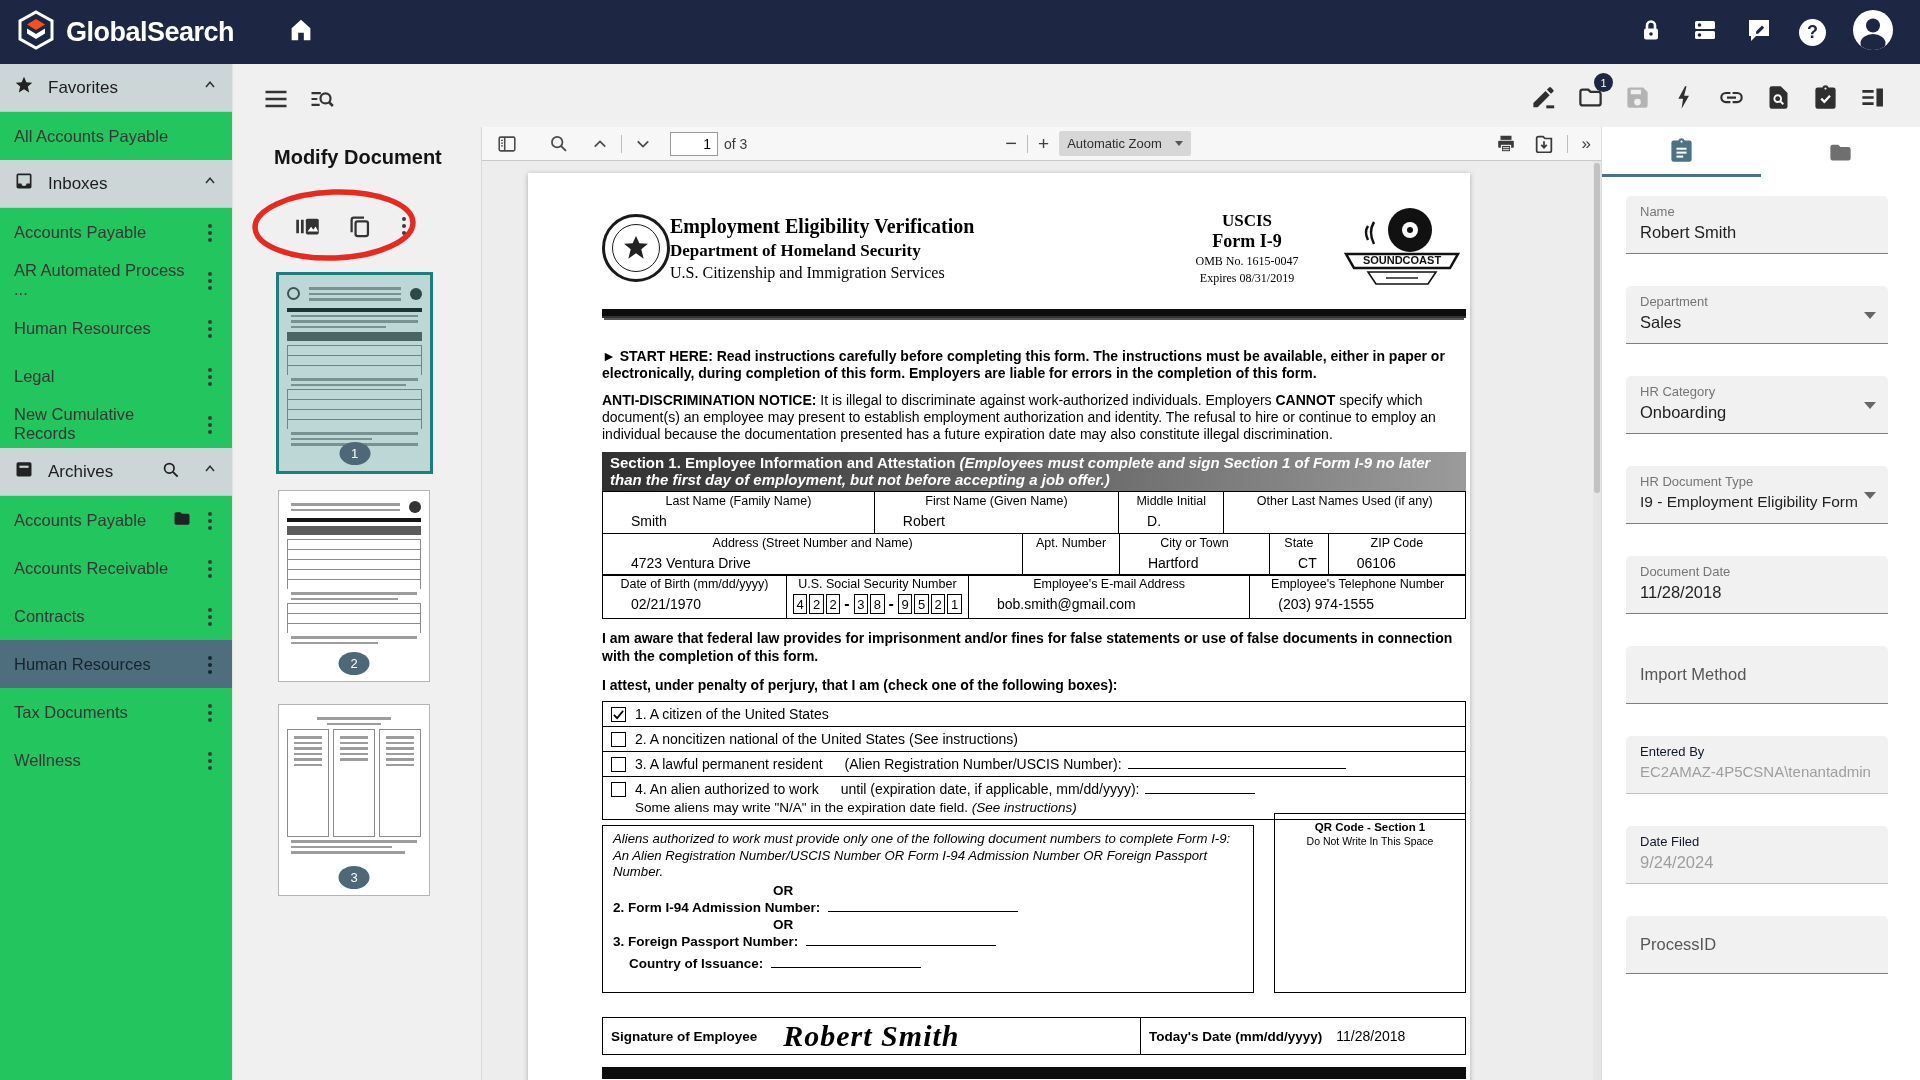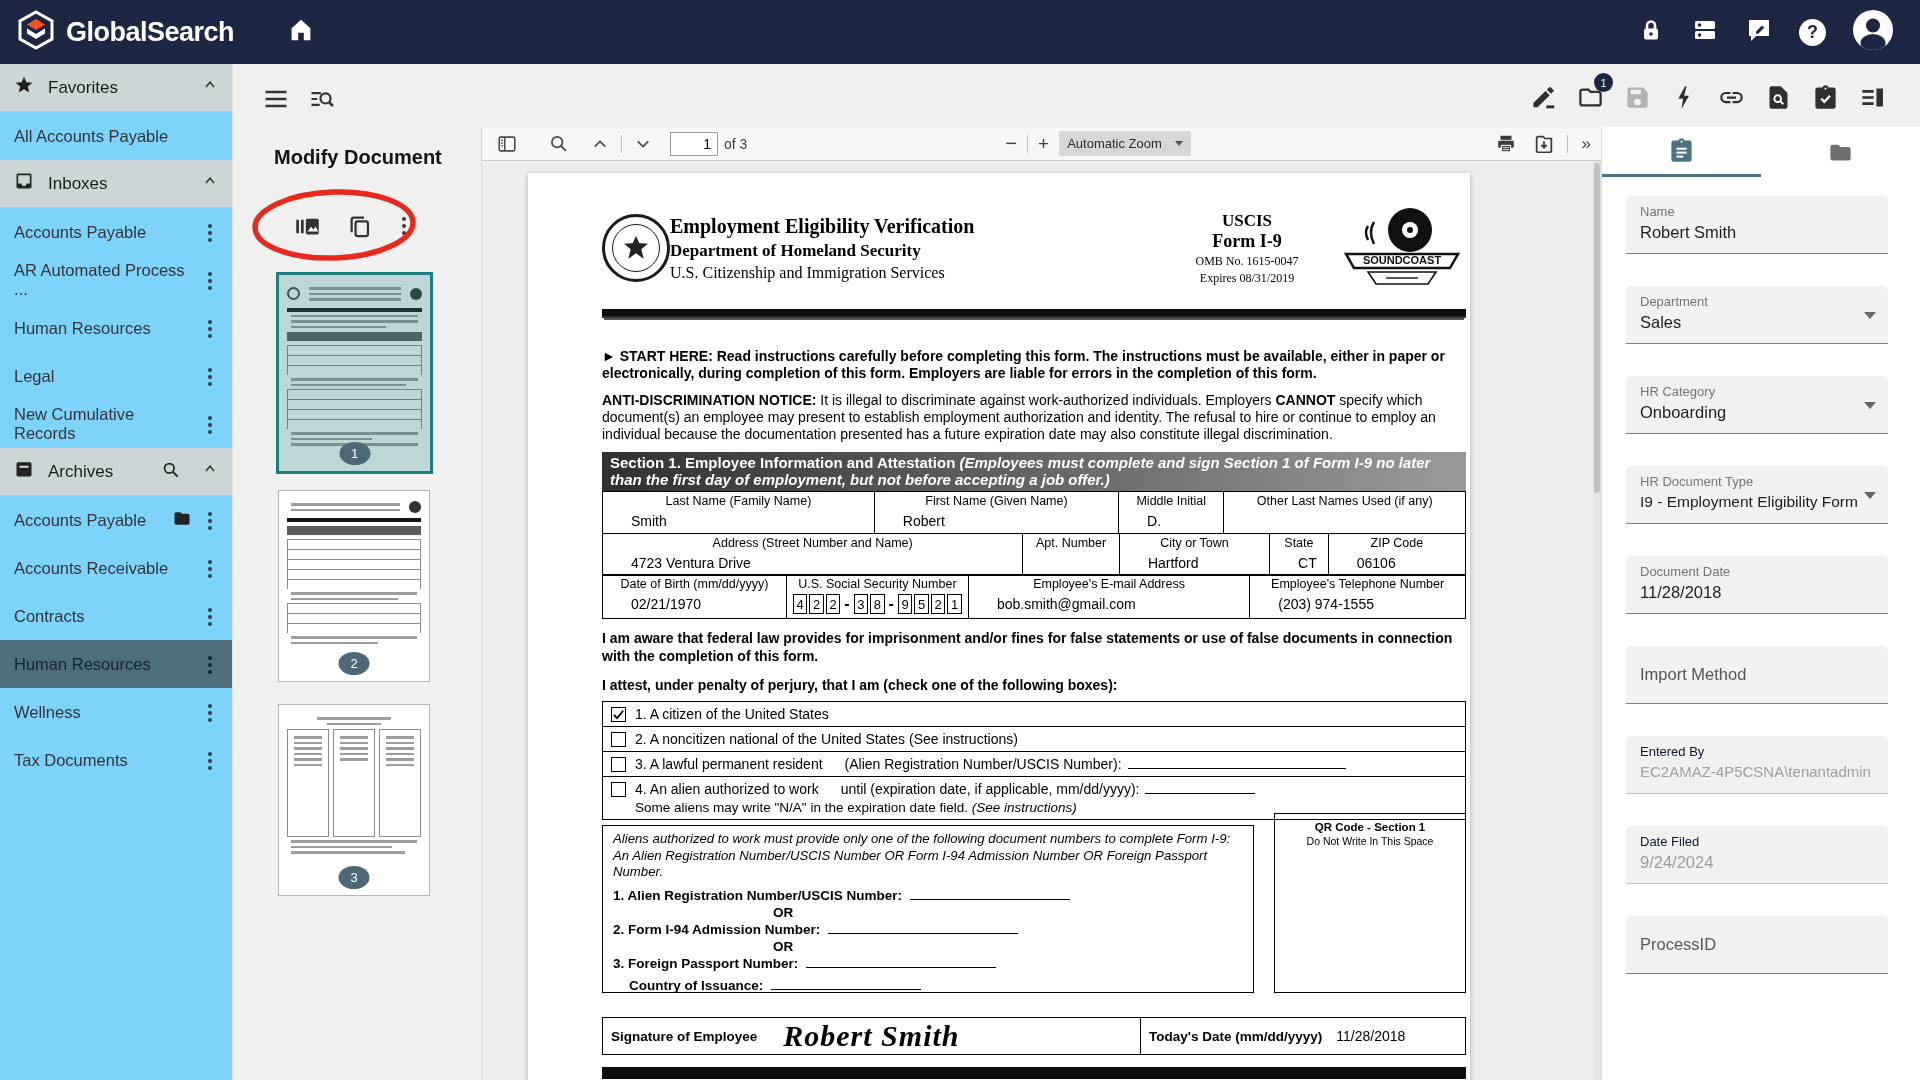"Favorites" .sidebar { background: #7dd3fc -> #22c55e }
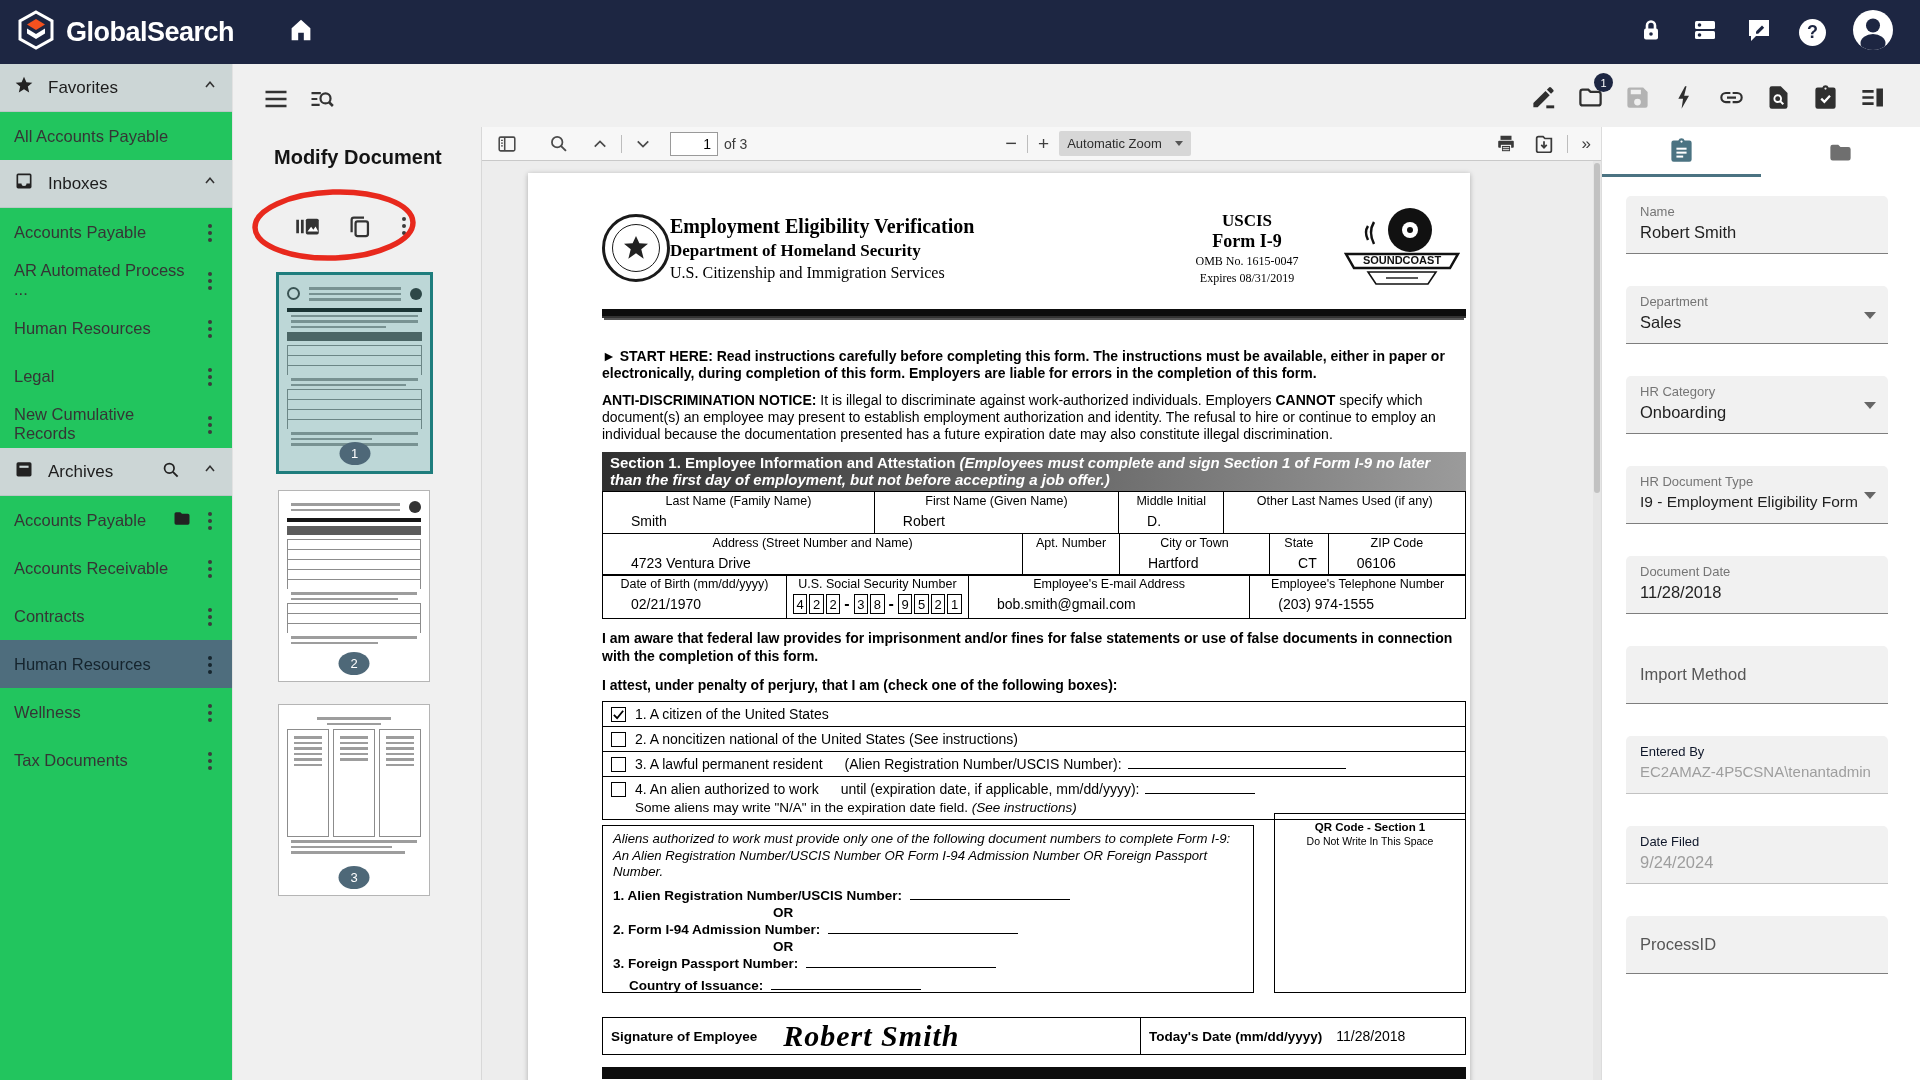"Wellness" div.sitem { order: before "Tax Documents" -> after "Tax Documents" }
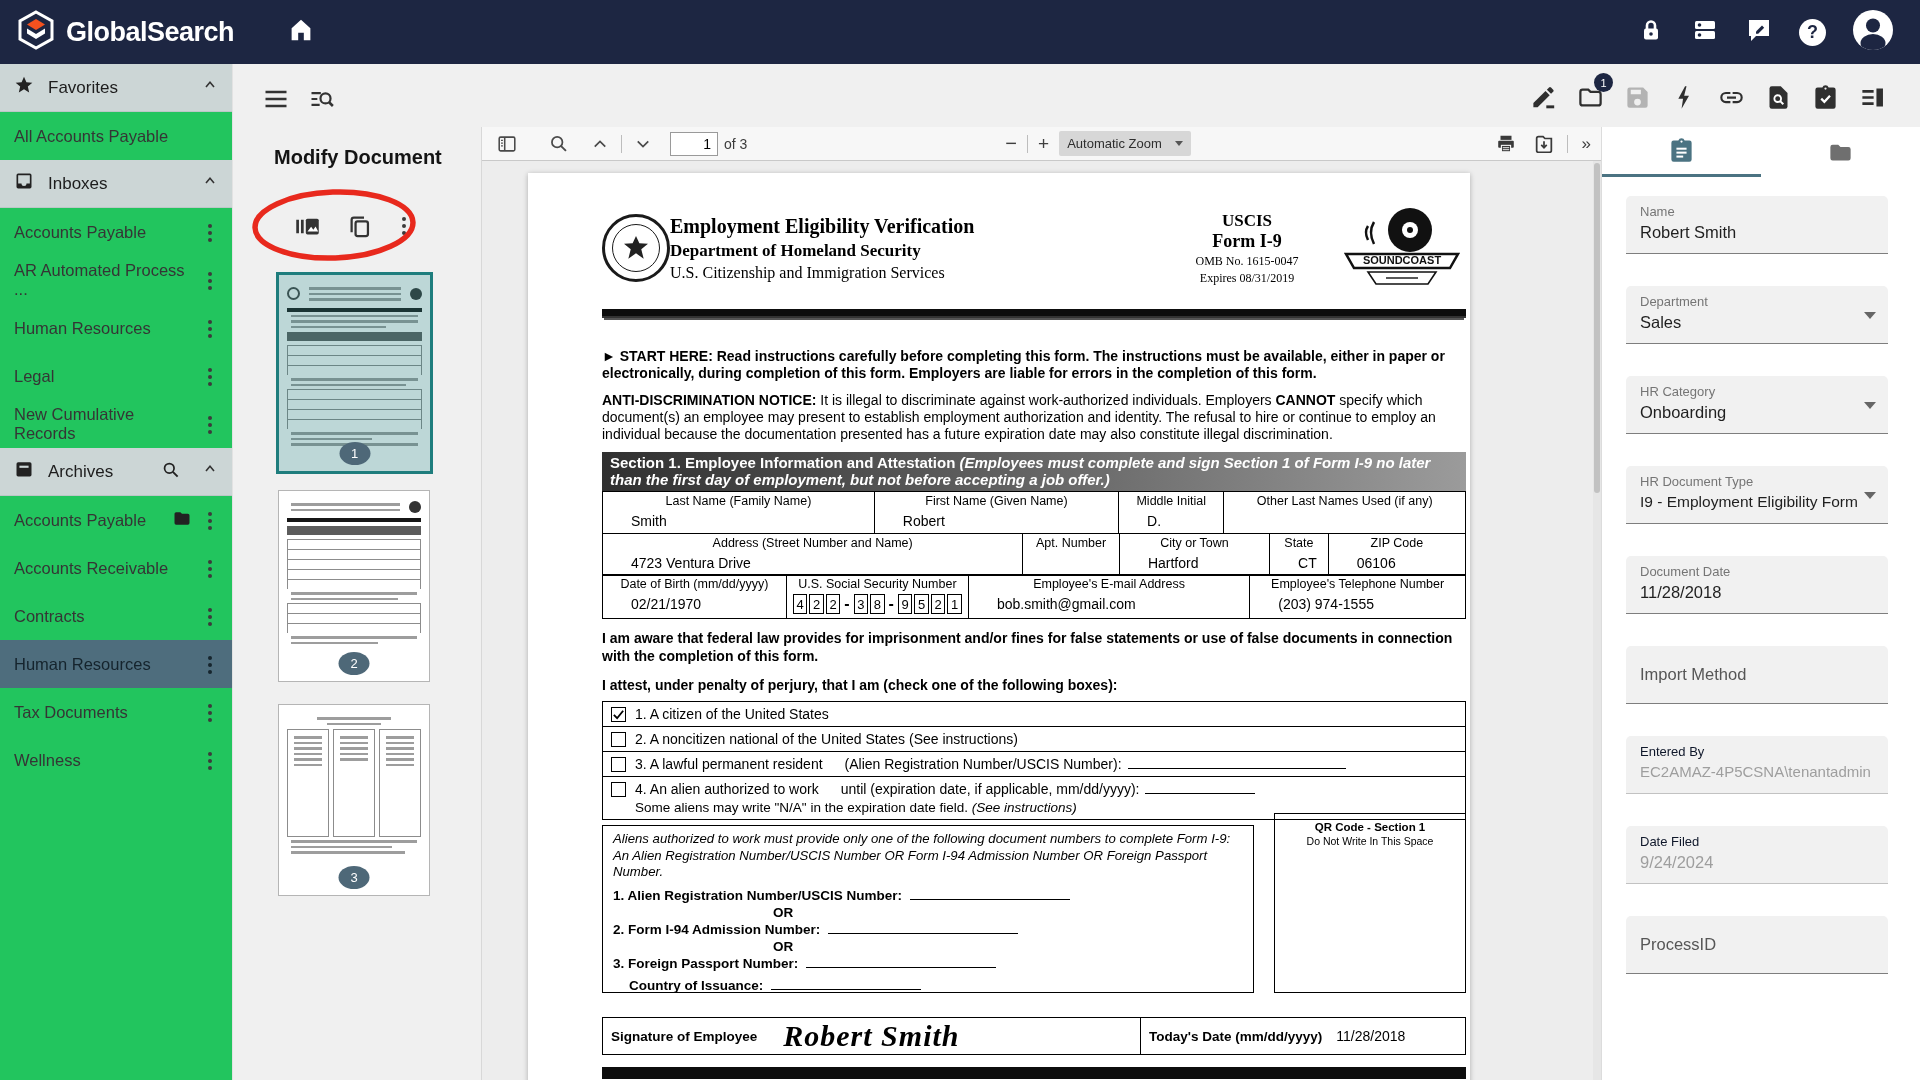"1. Alien Registration Number/USCIS" div.a-item { html: <div><span>1. Alien Registration Number/USCIS Number:</span><span></span></div> -> none }
